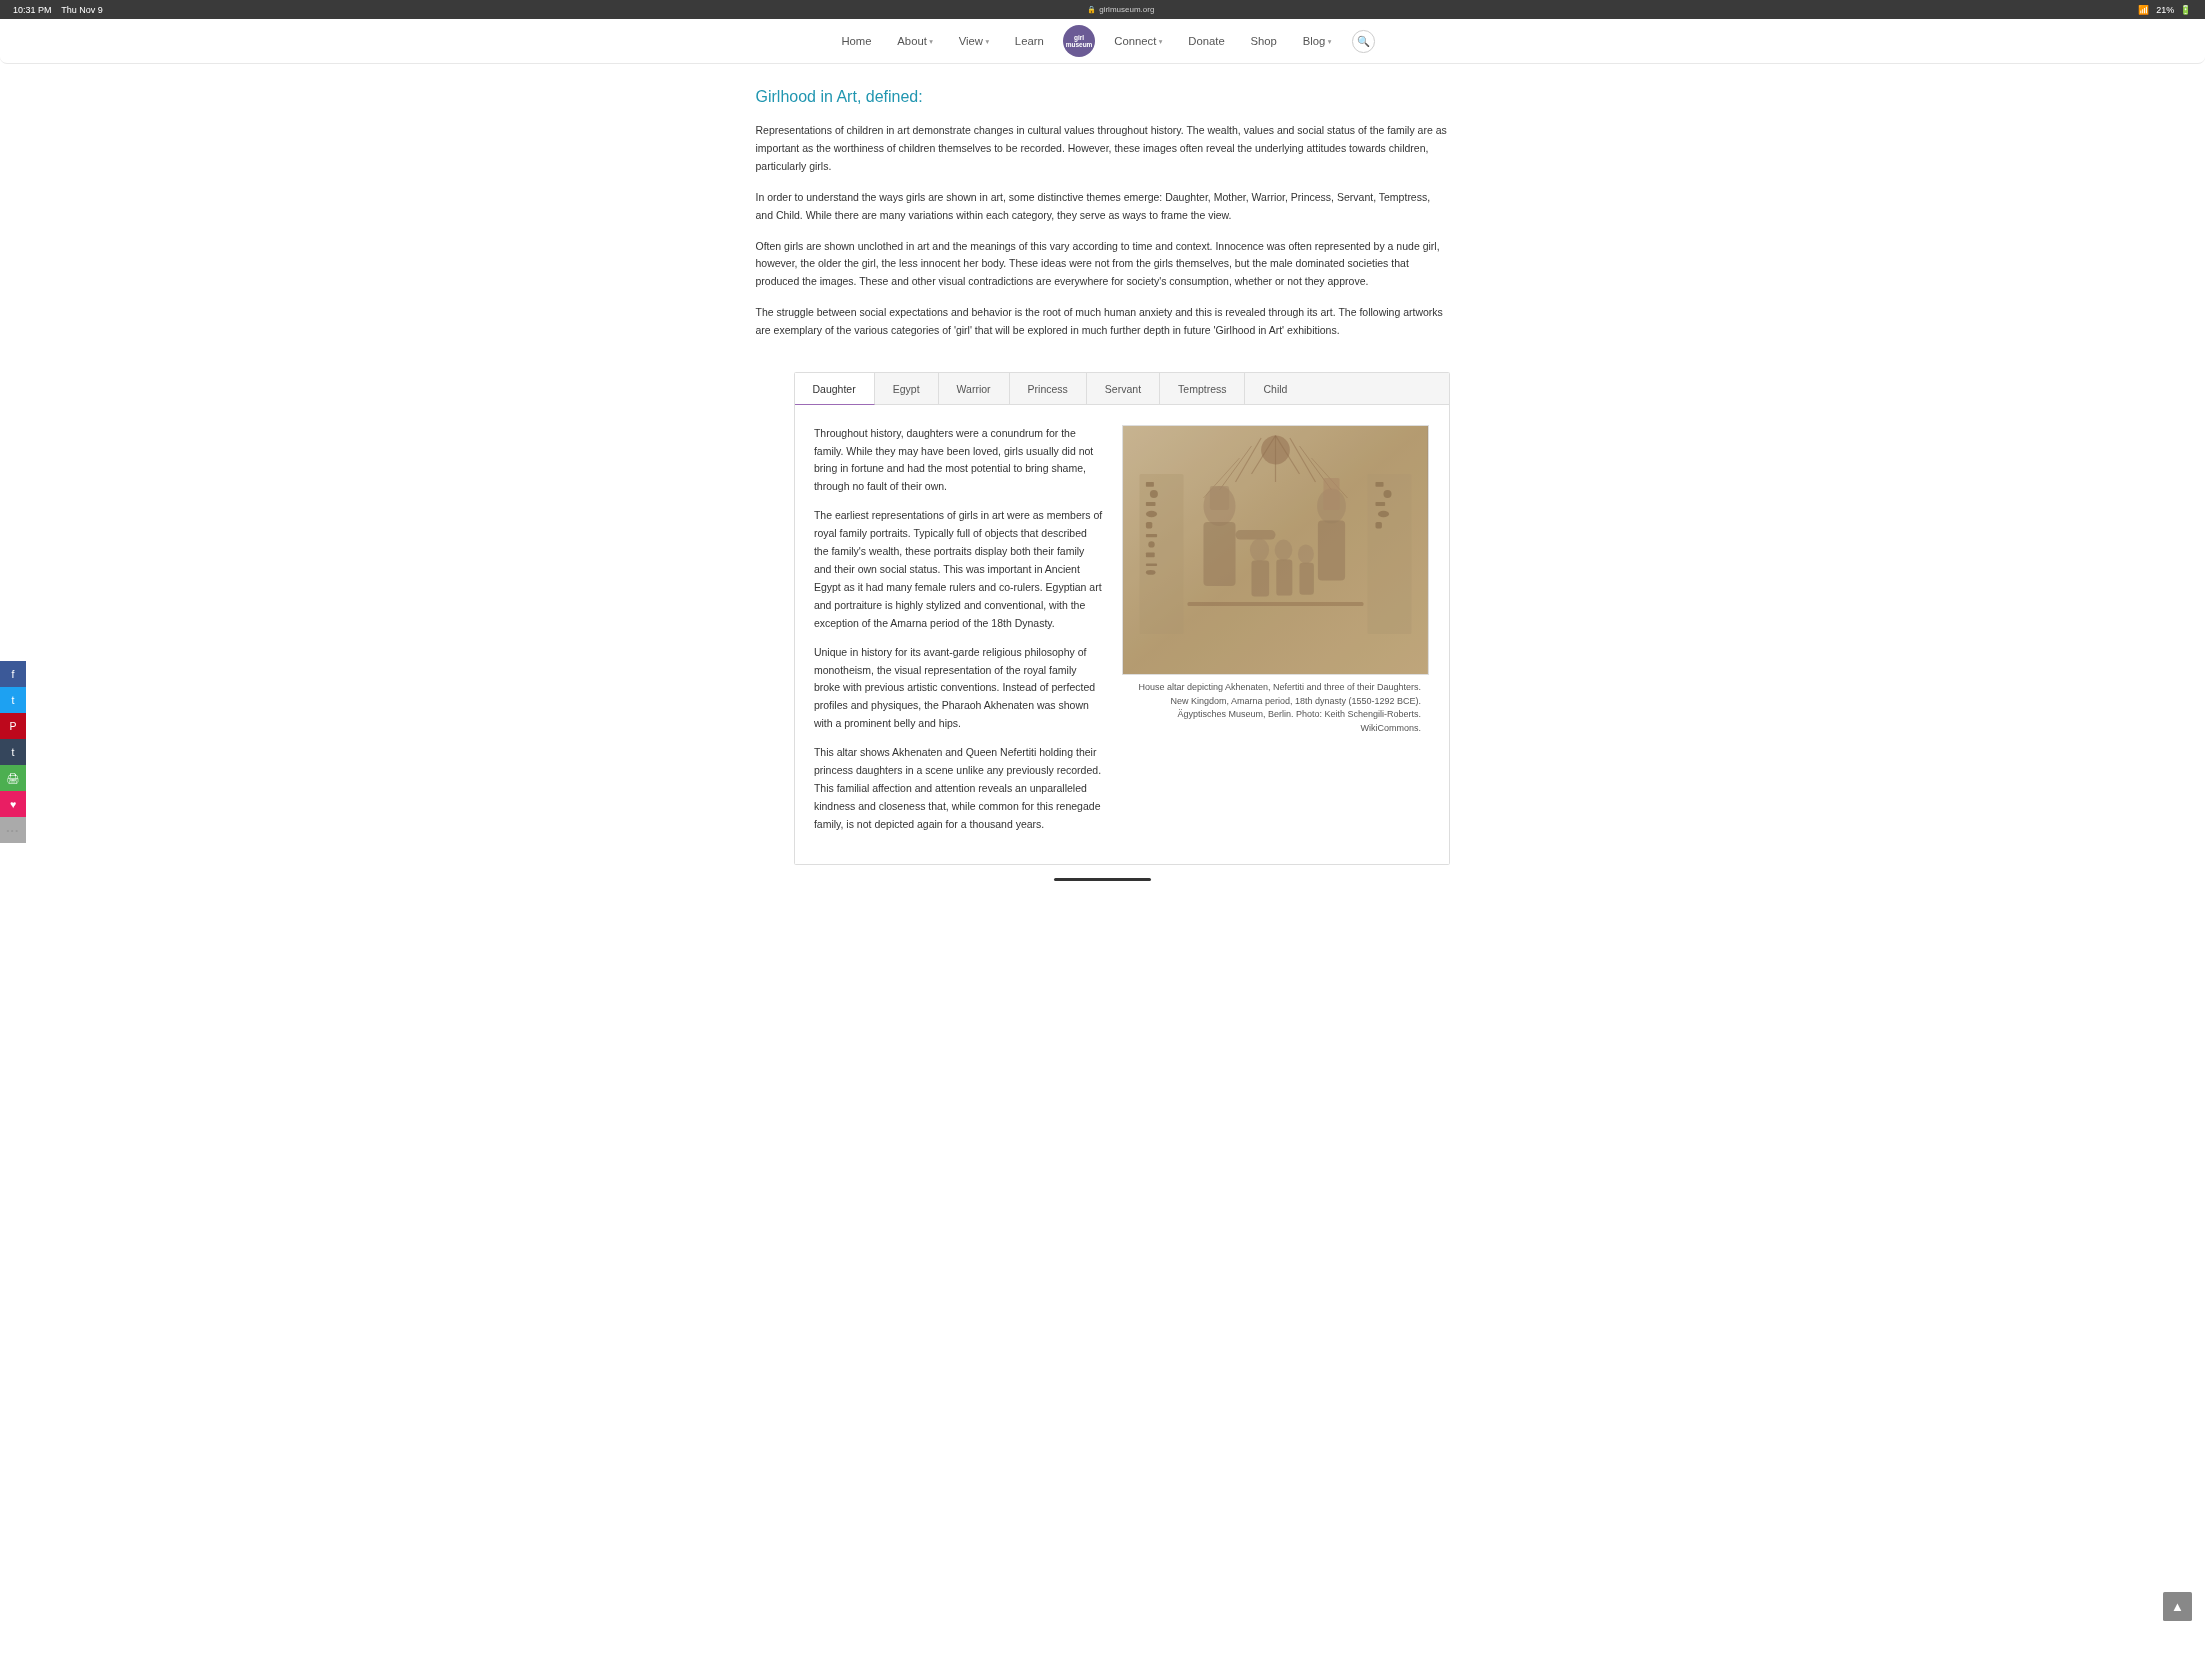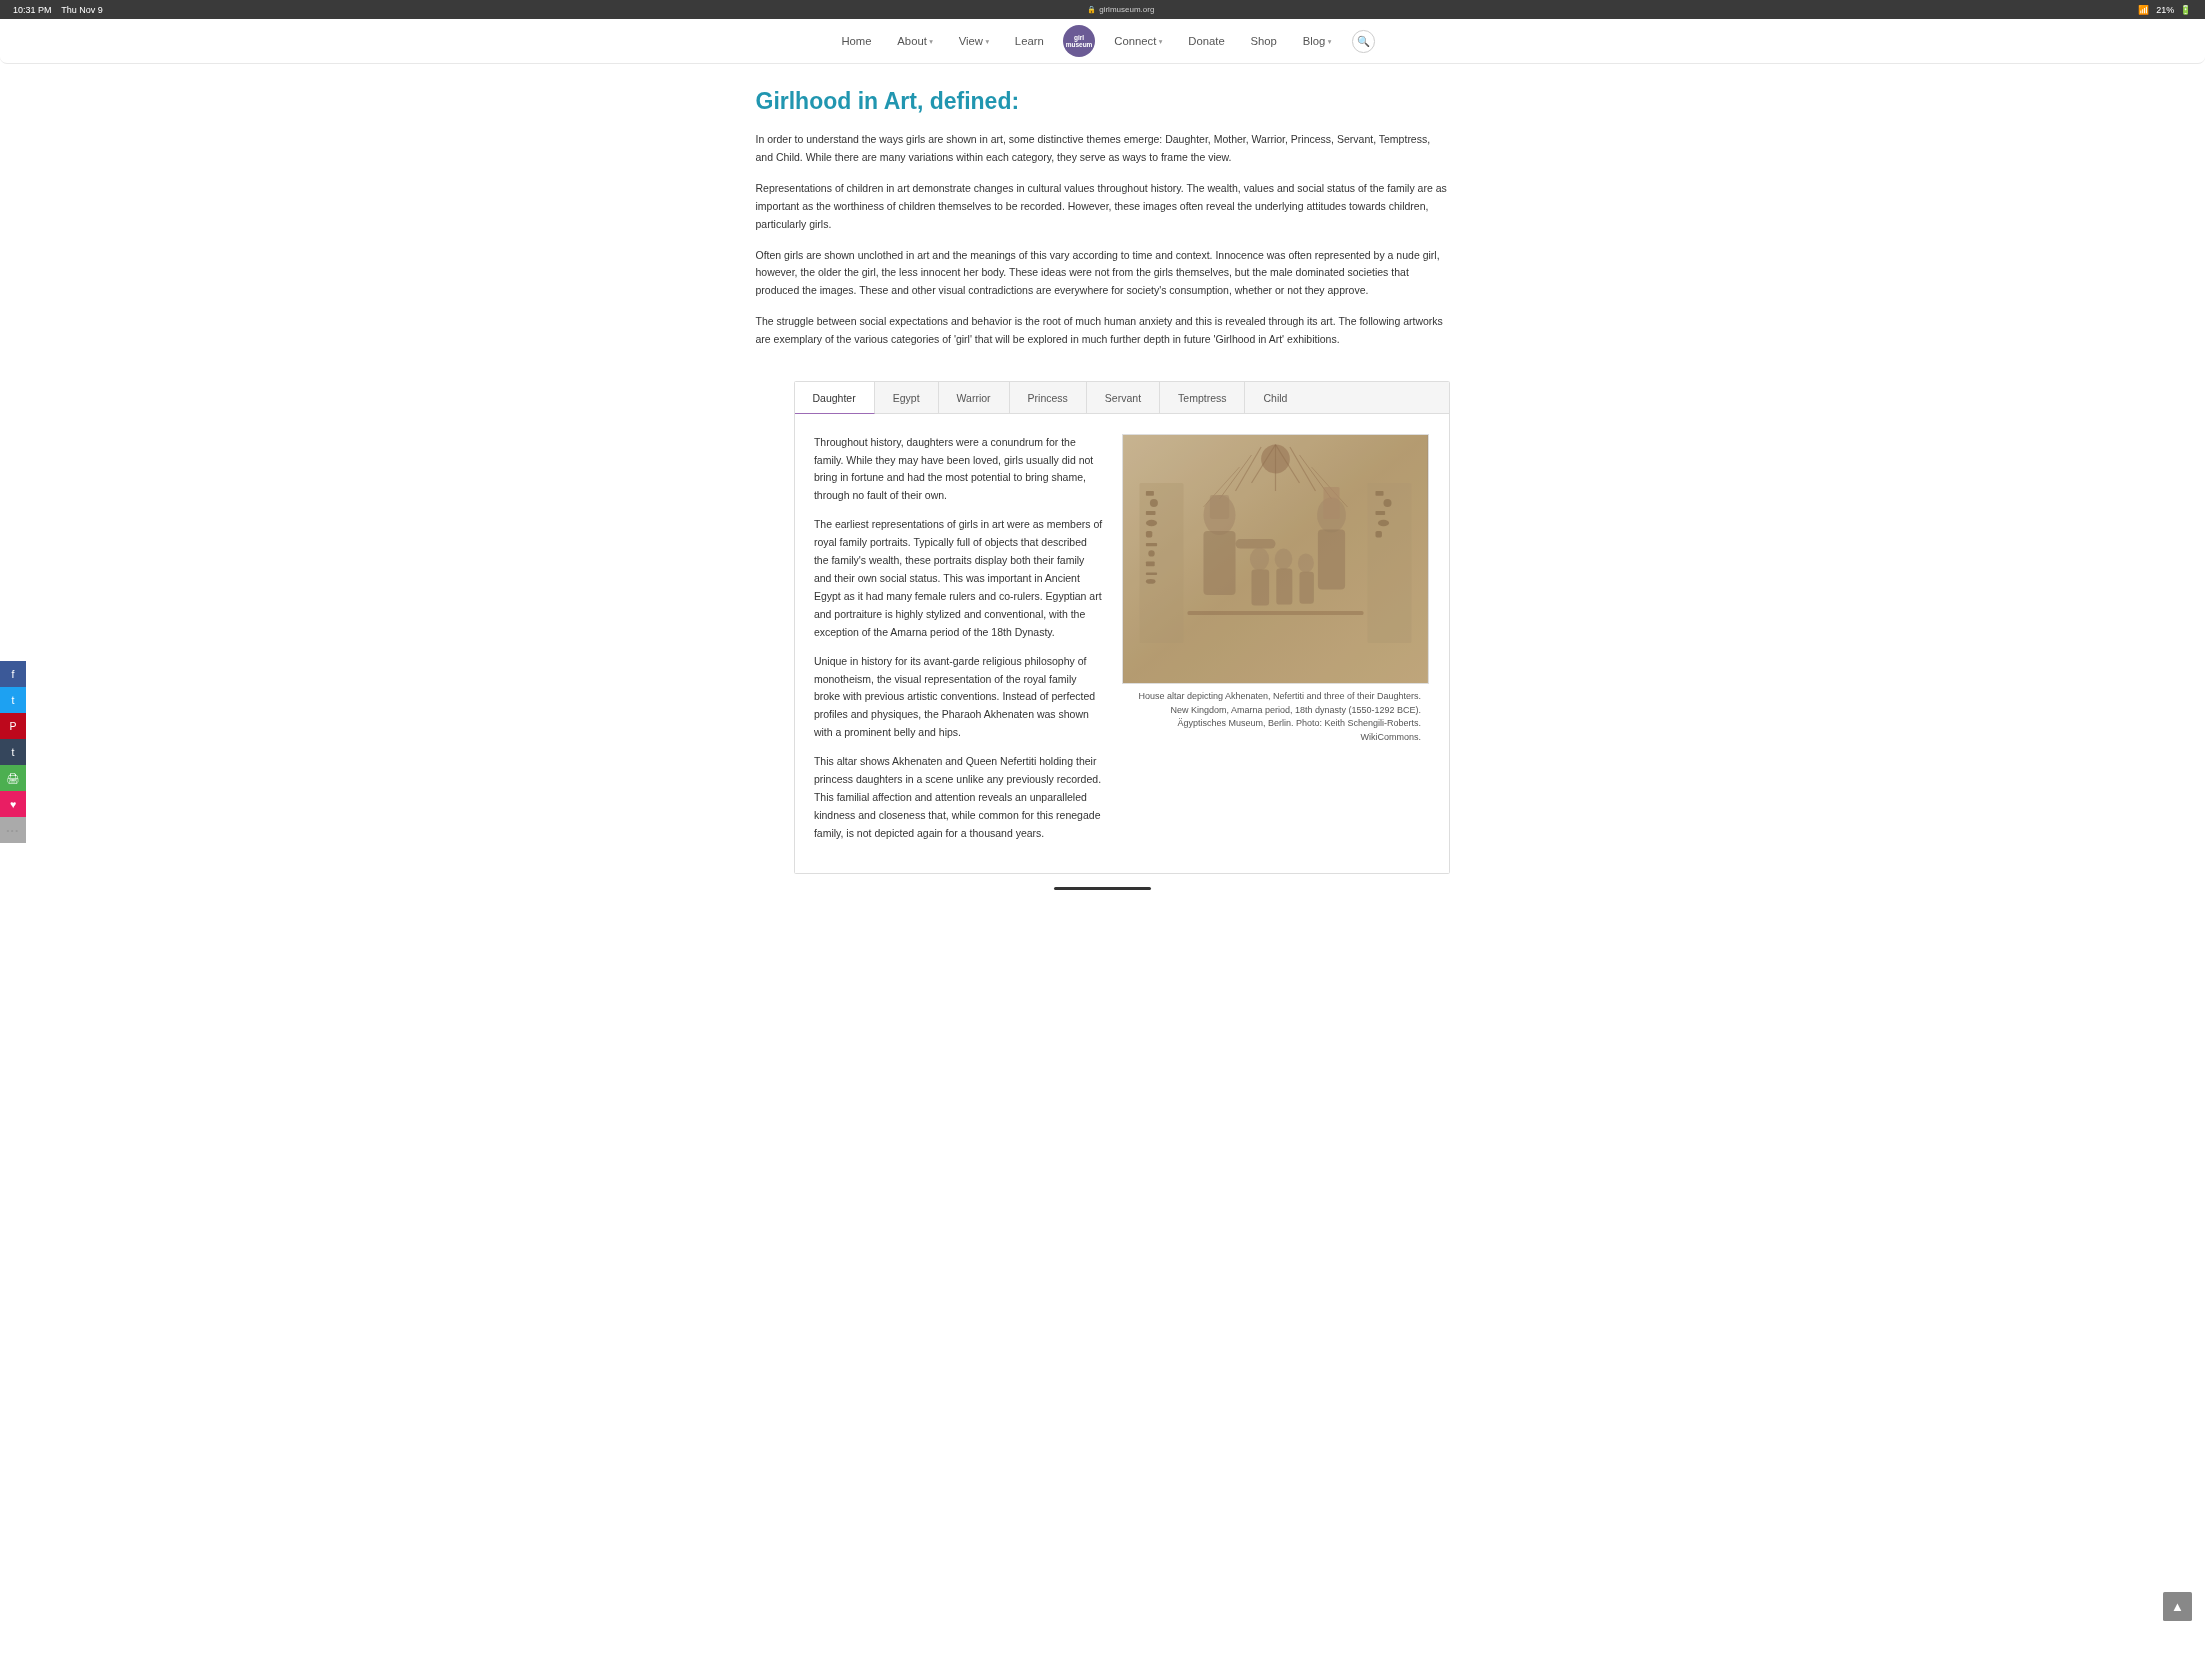"Girlhood in Art, defined:" .page-title { font-size: 23px -> 16px; font-weight: 700 -> 400 }
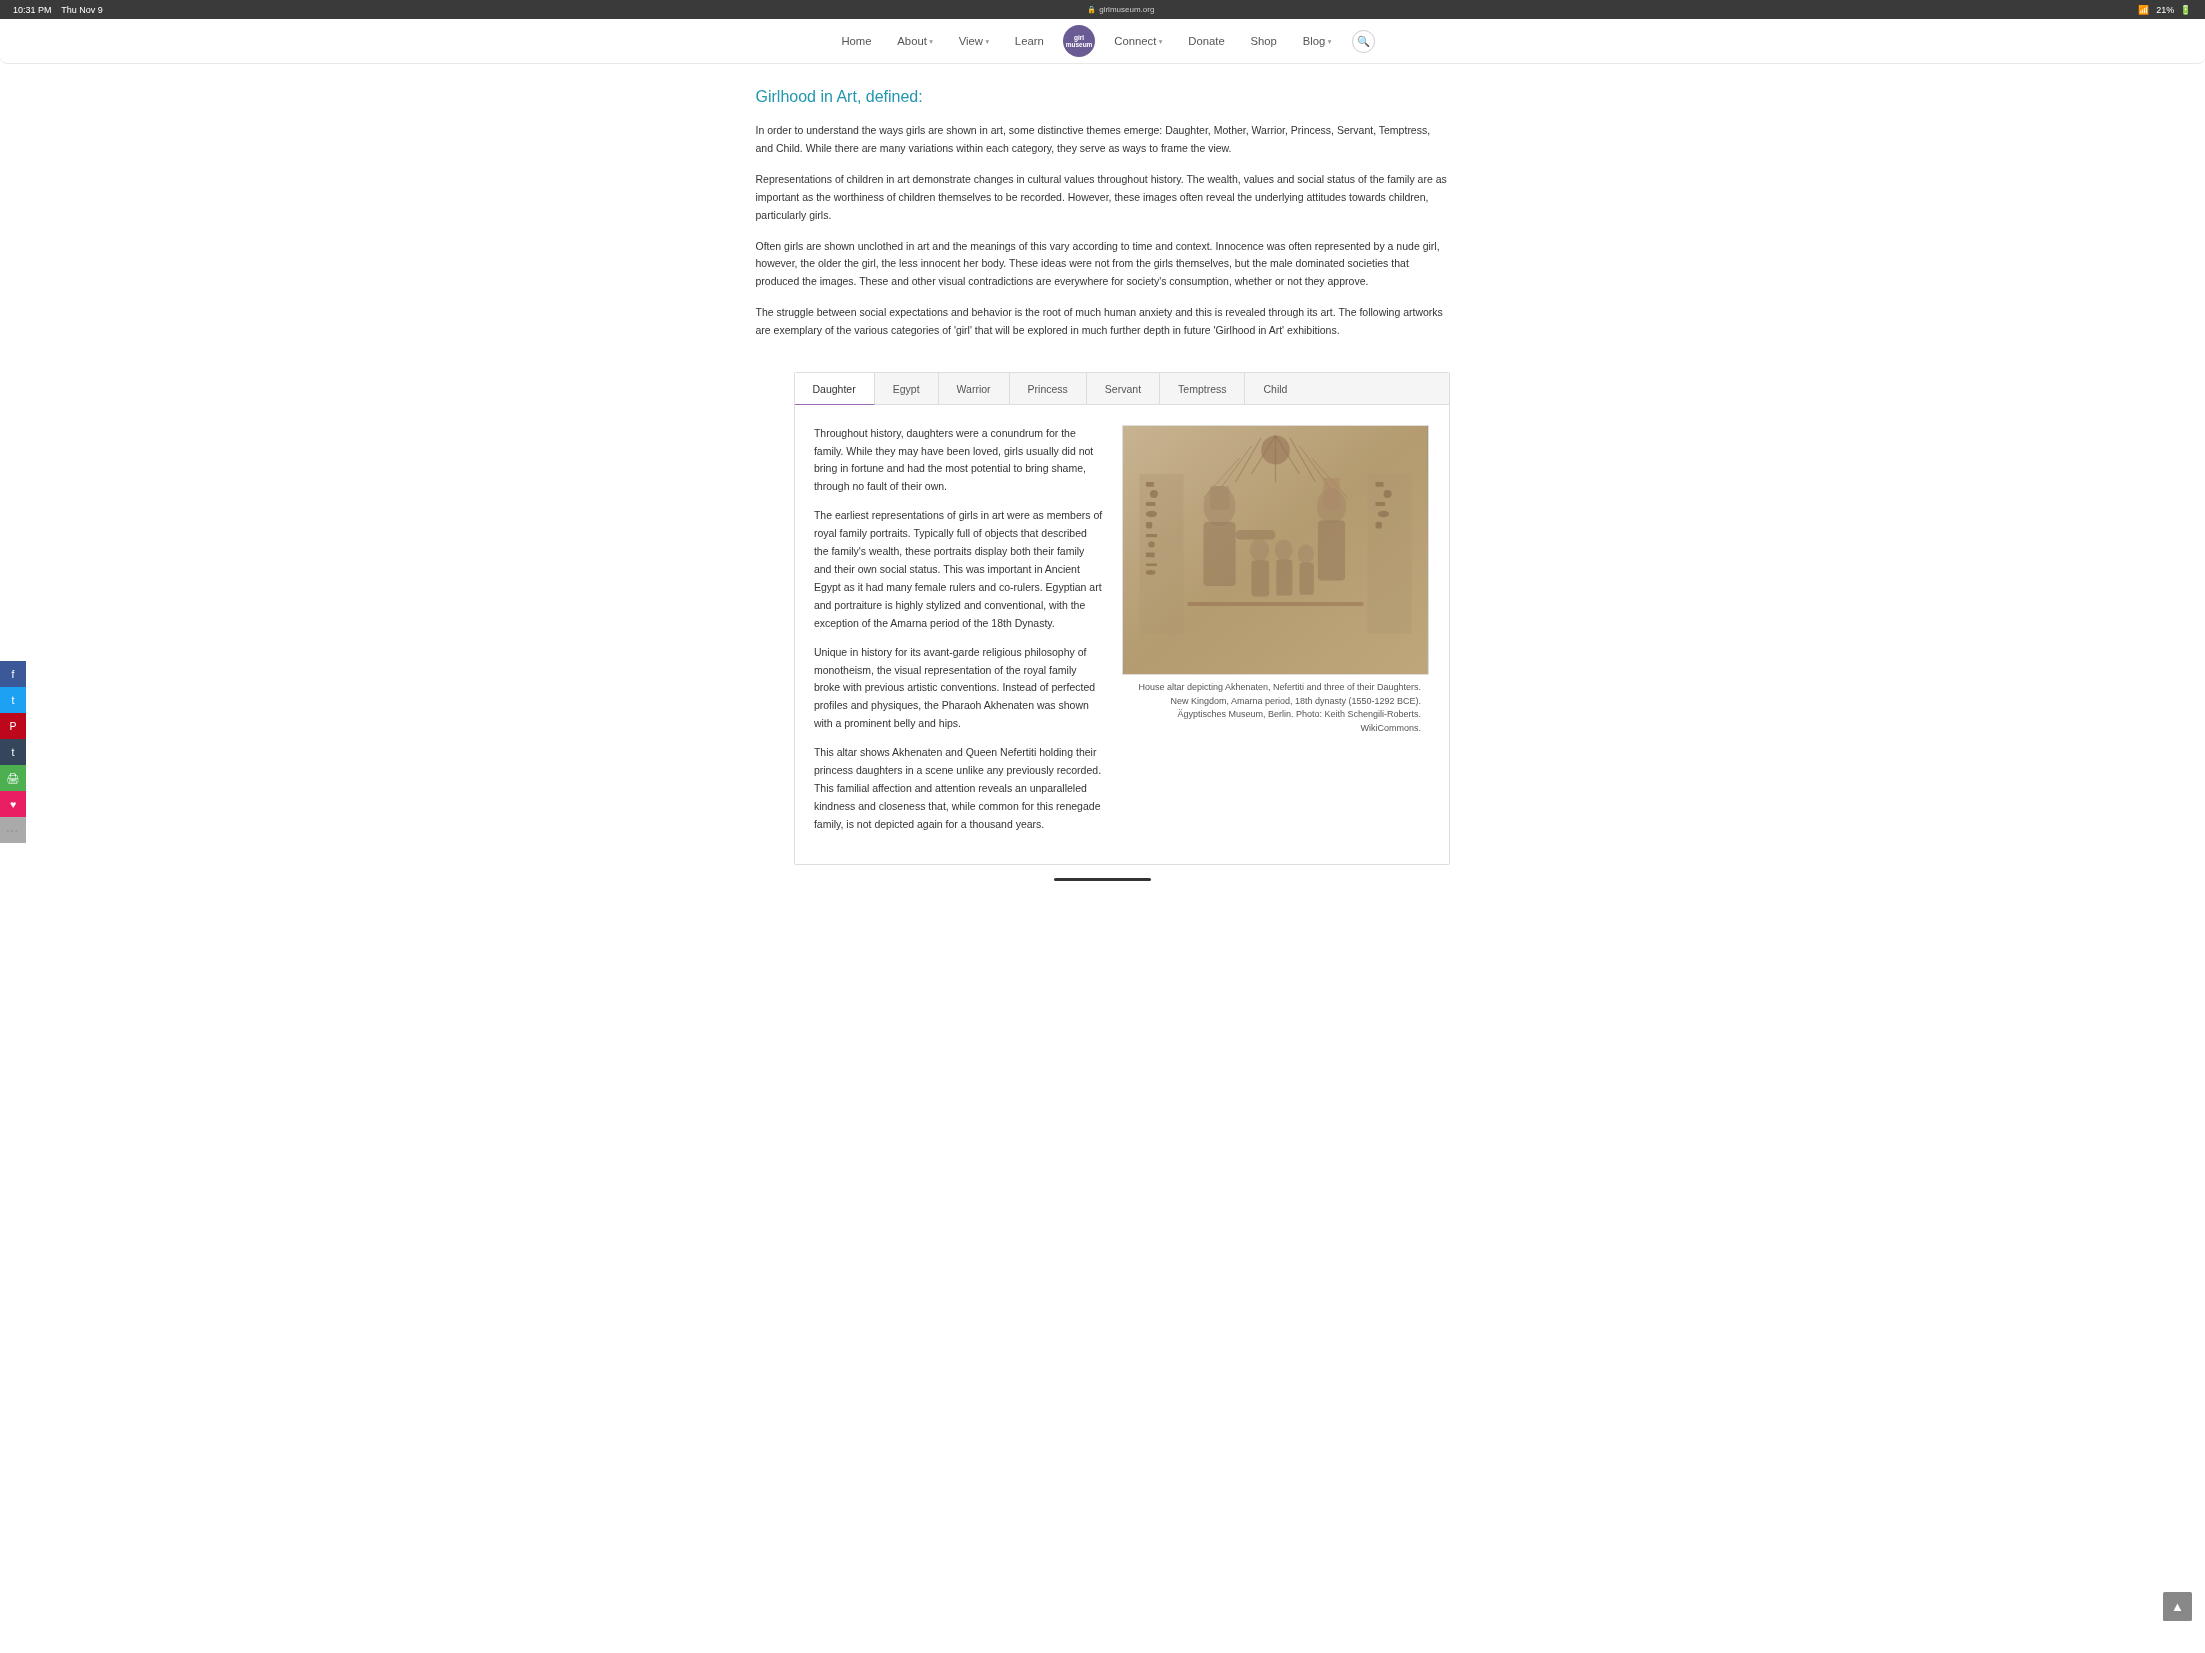"In order to understand the" p.body-text { order: before "Representations of children in art" -> after "Representations of children in art" }
